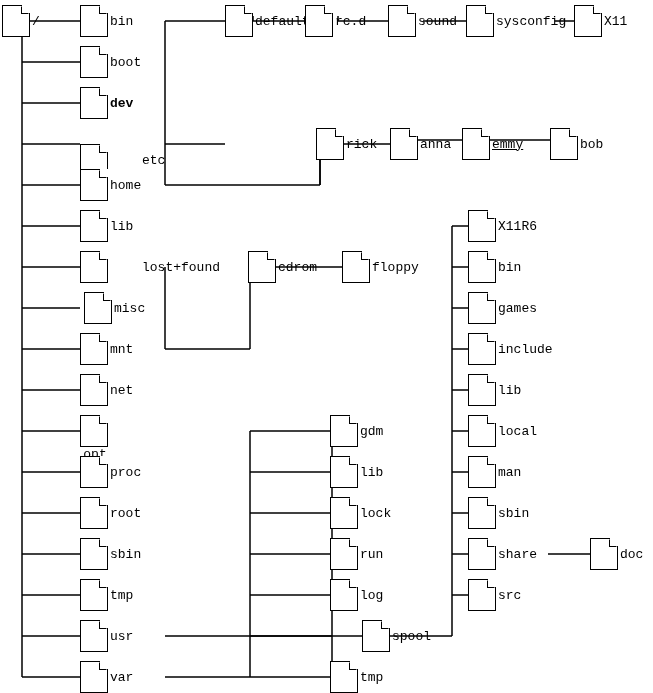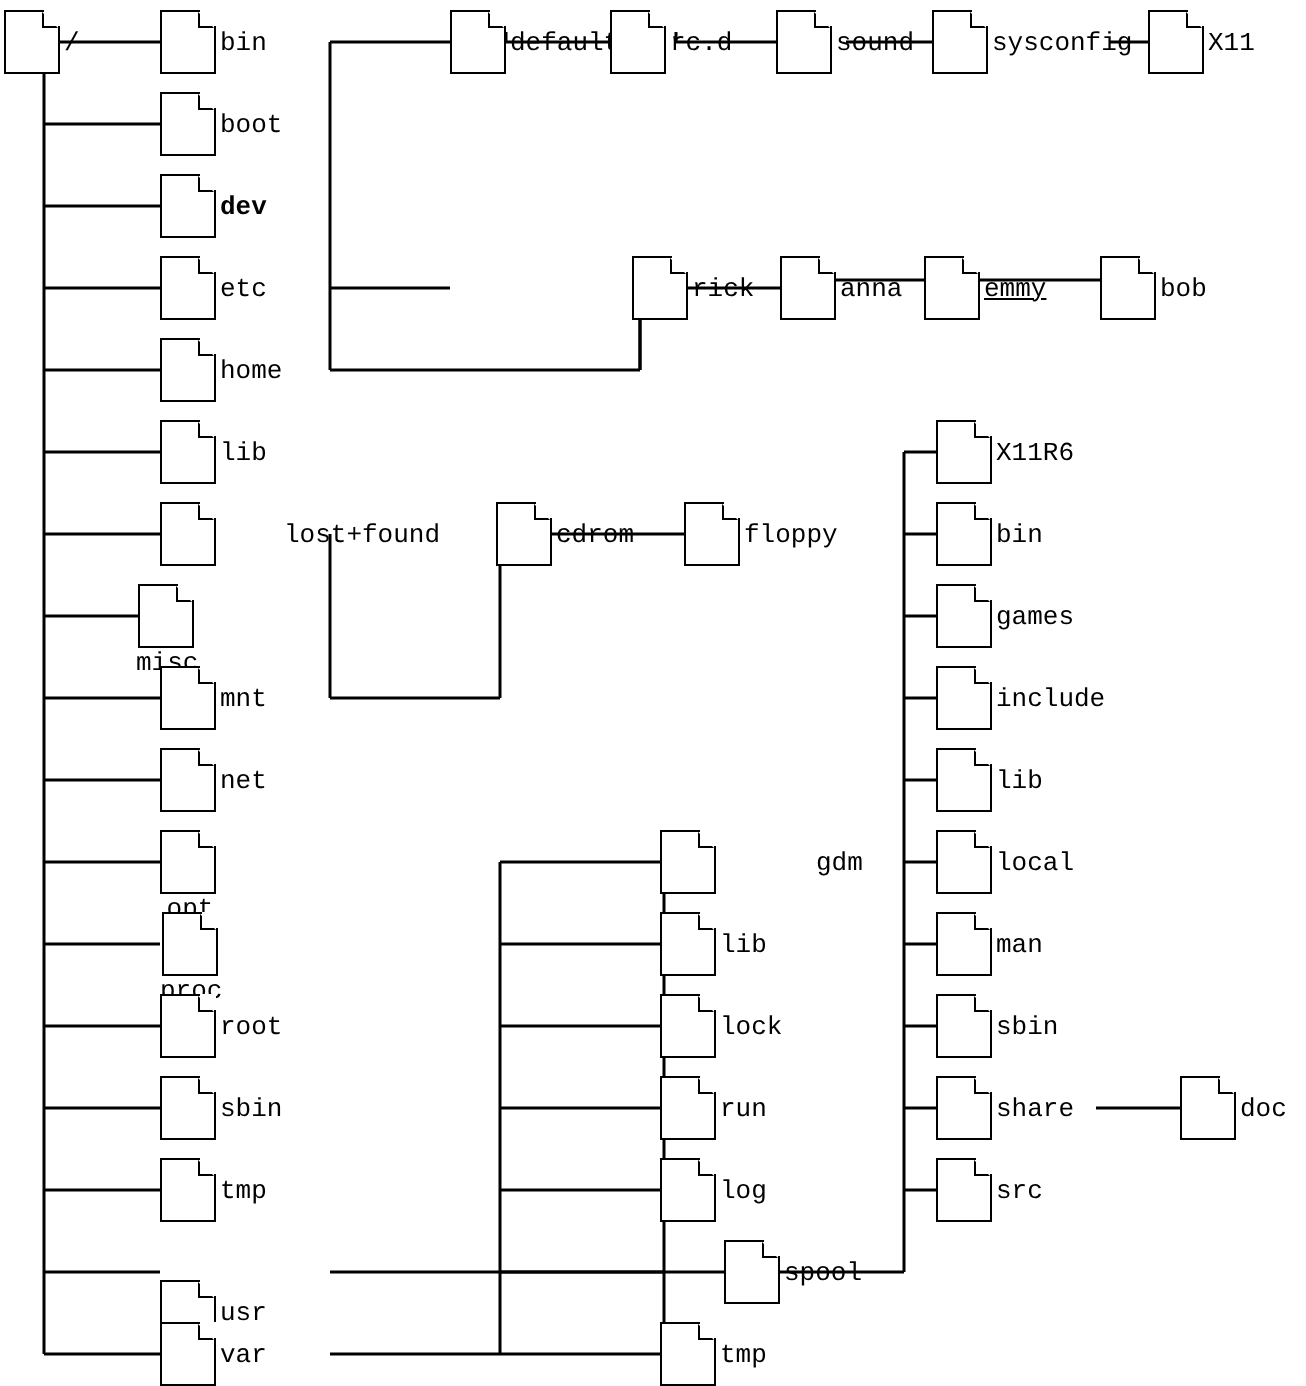"etc" div.node { gap: none -> 32px; top: 128px -> 144px }
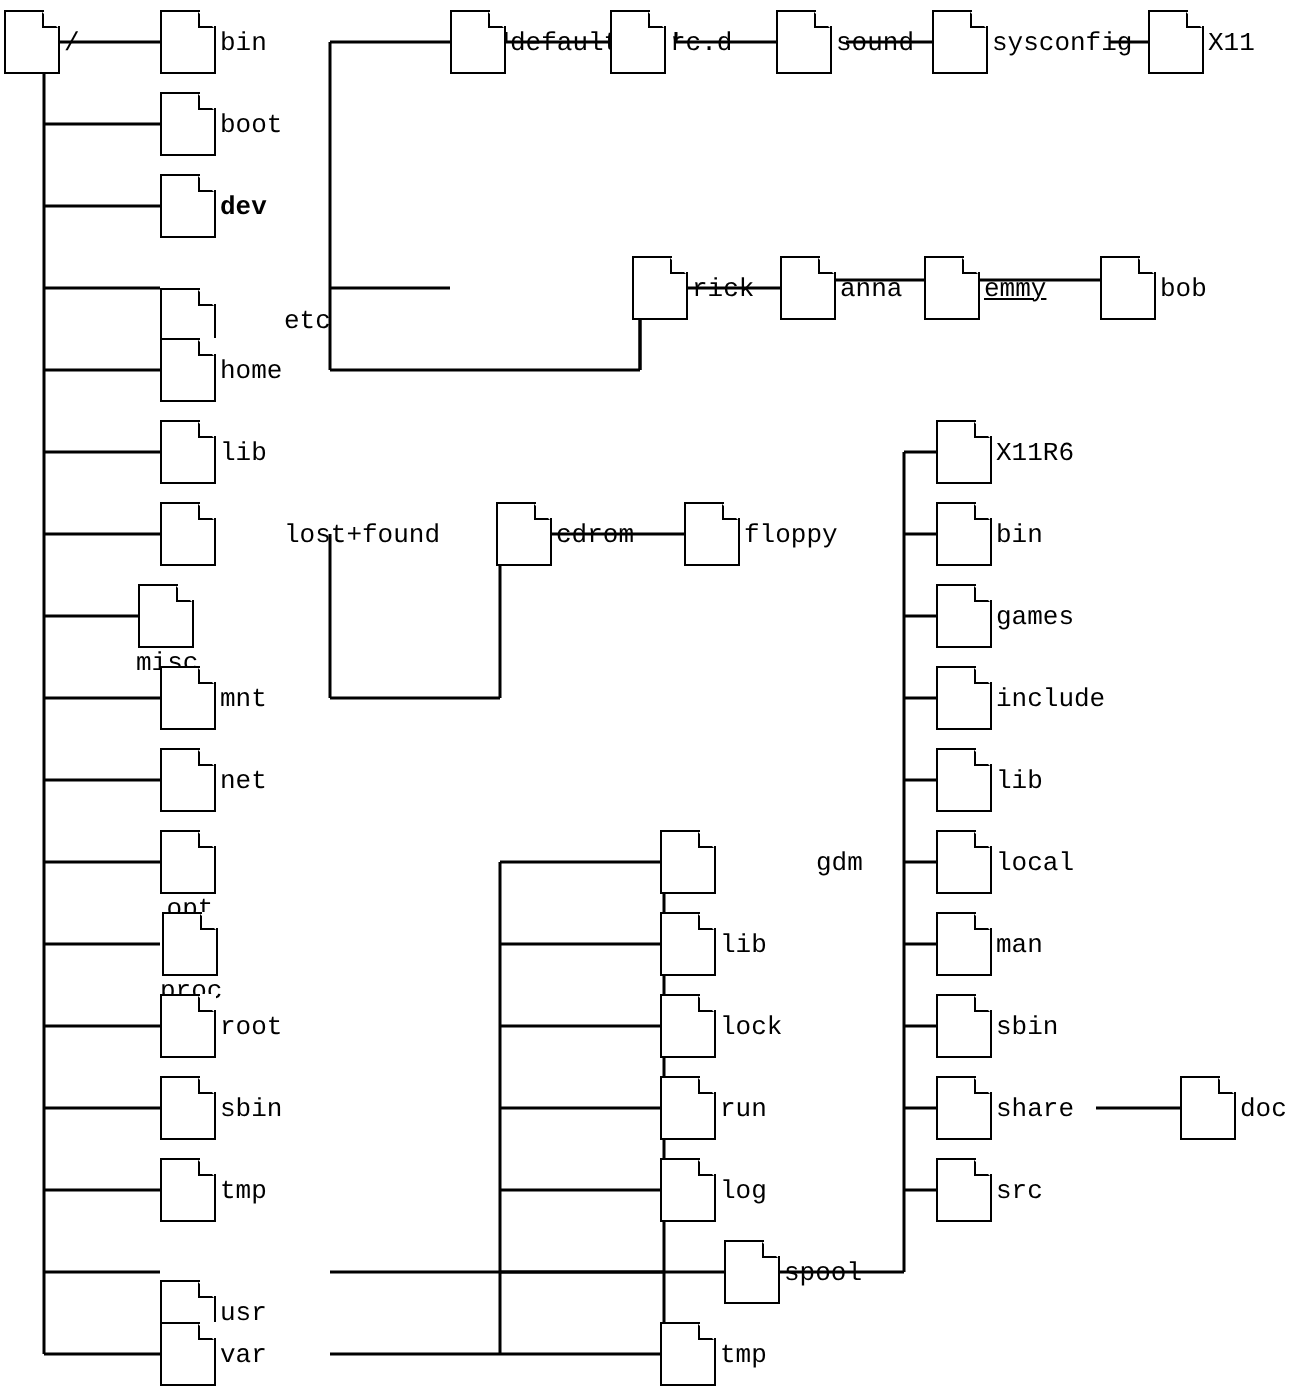"misc" div.node { flex-direction: column -> none; left: 68px -> 84px }
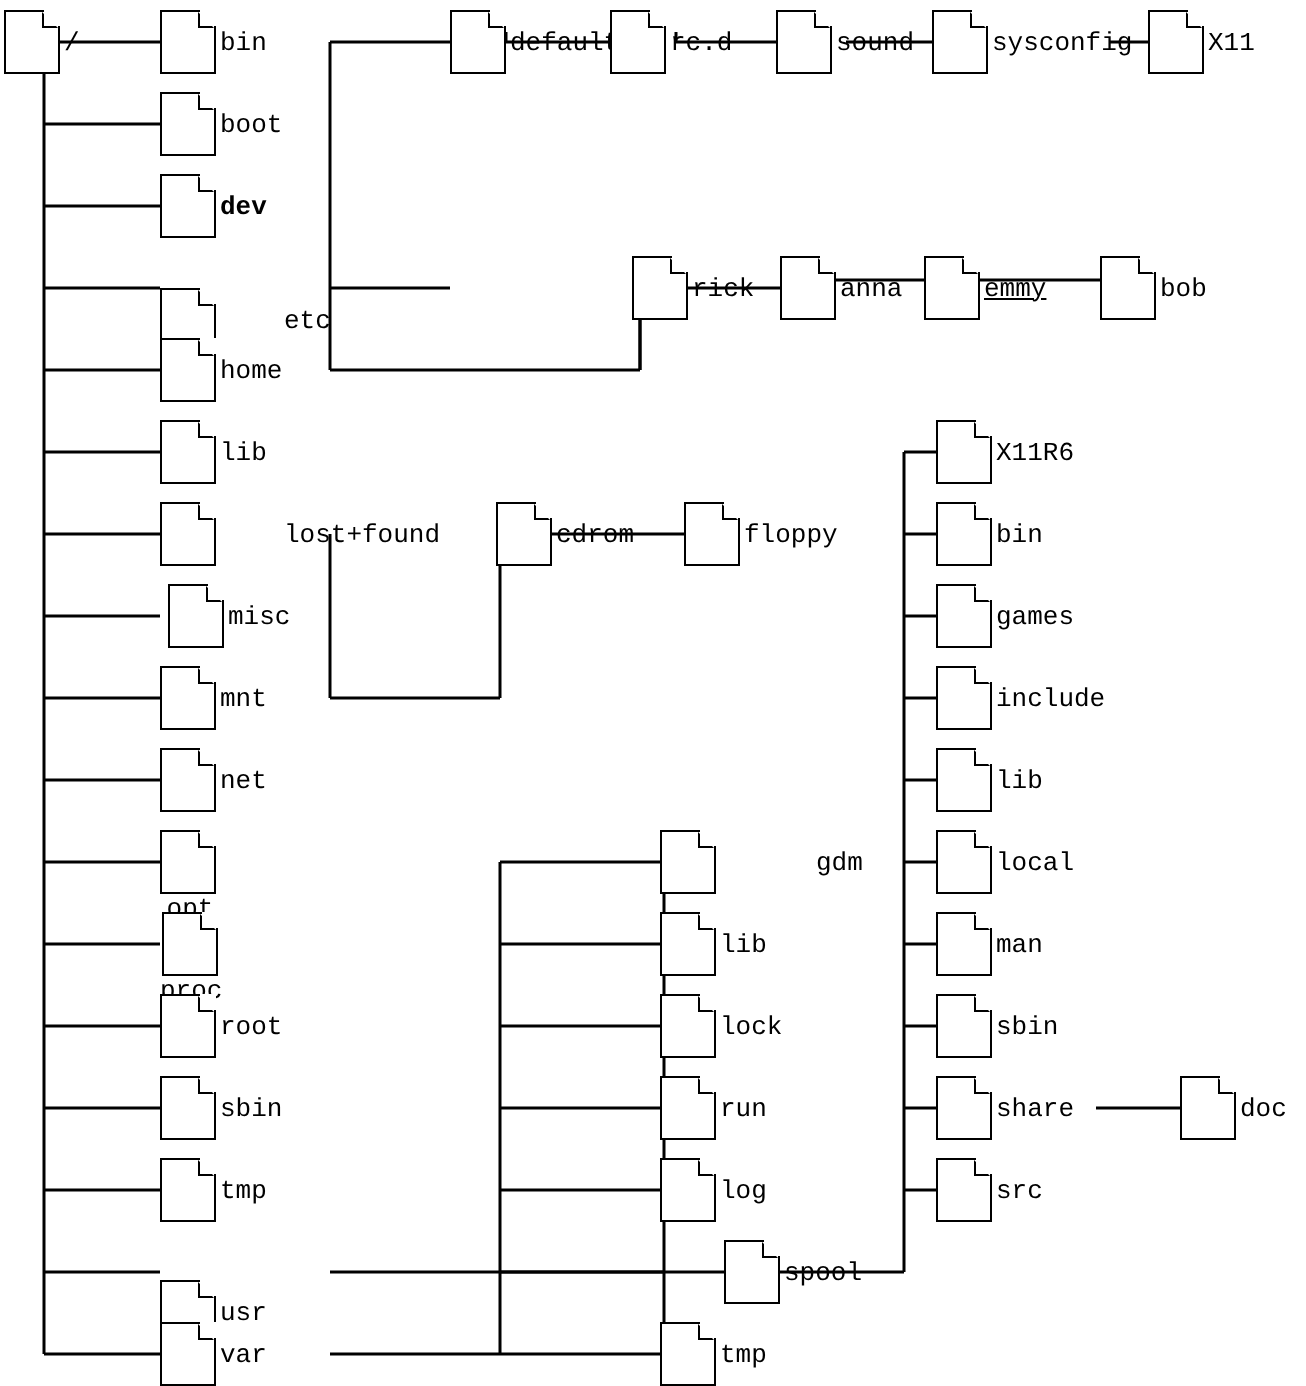"gdm" div.node { gap: 48px -> none }
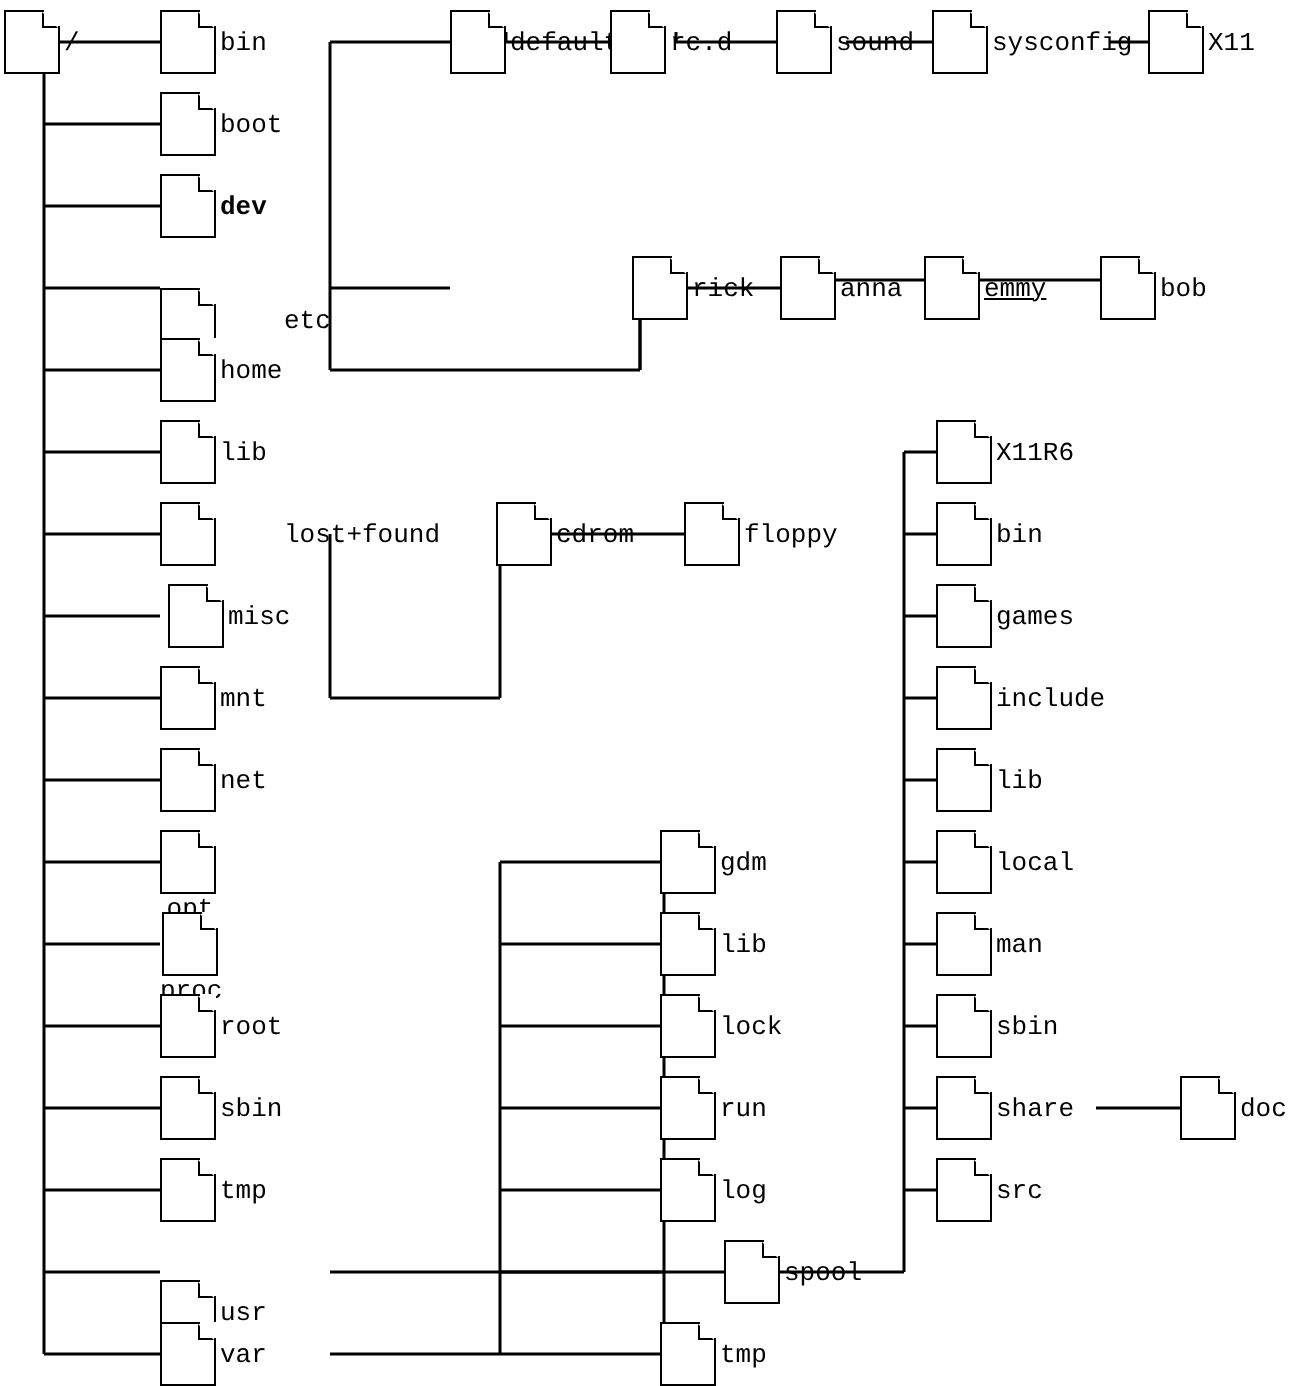"proc" div.node { flex-direction: column -> none }
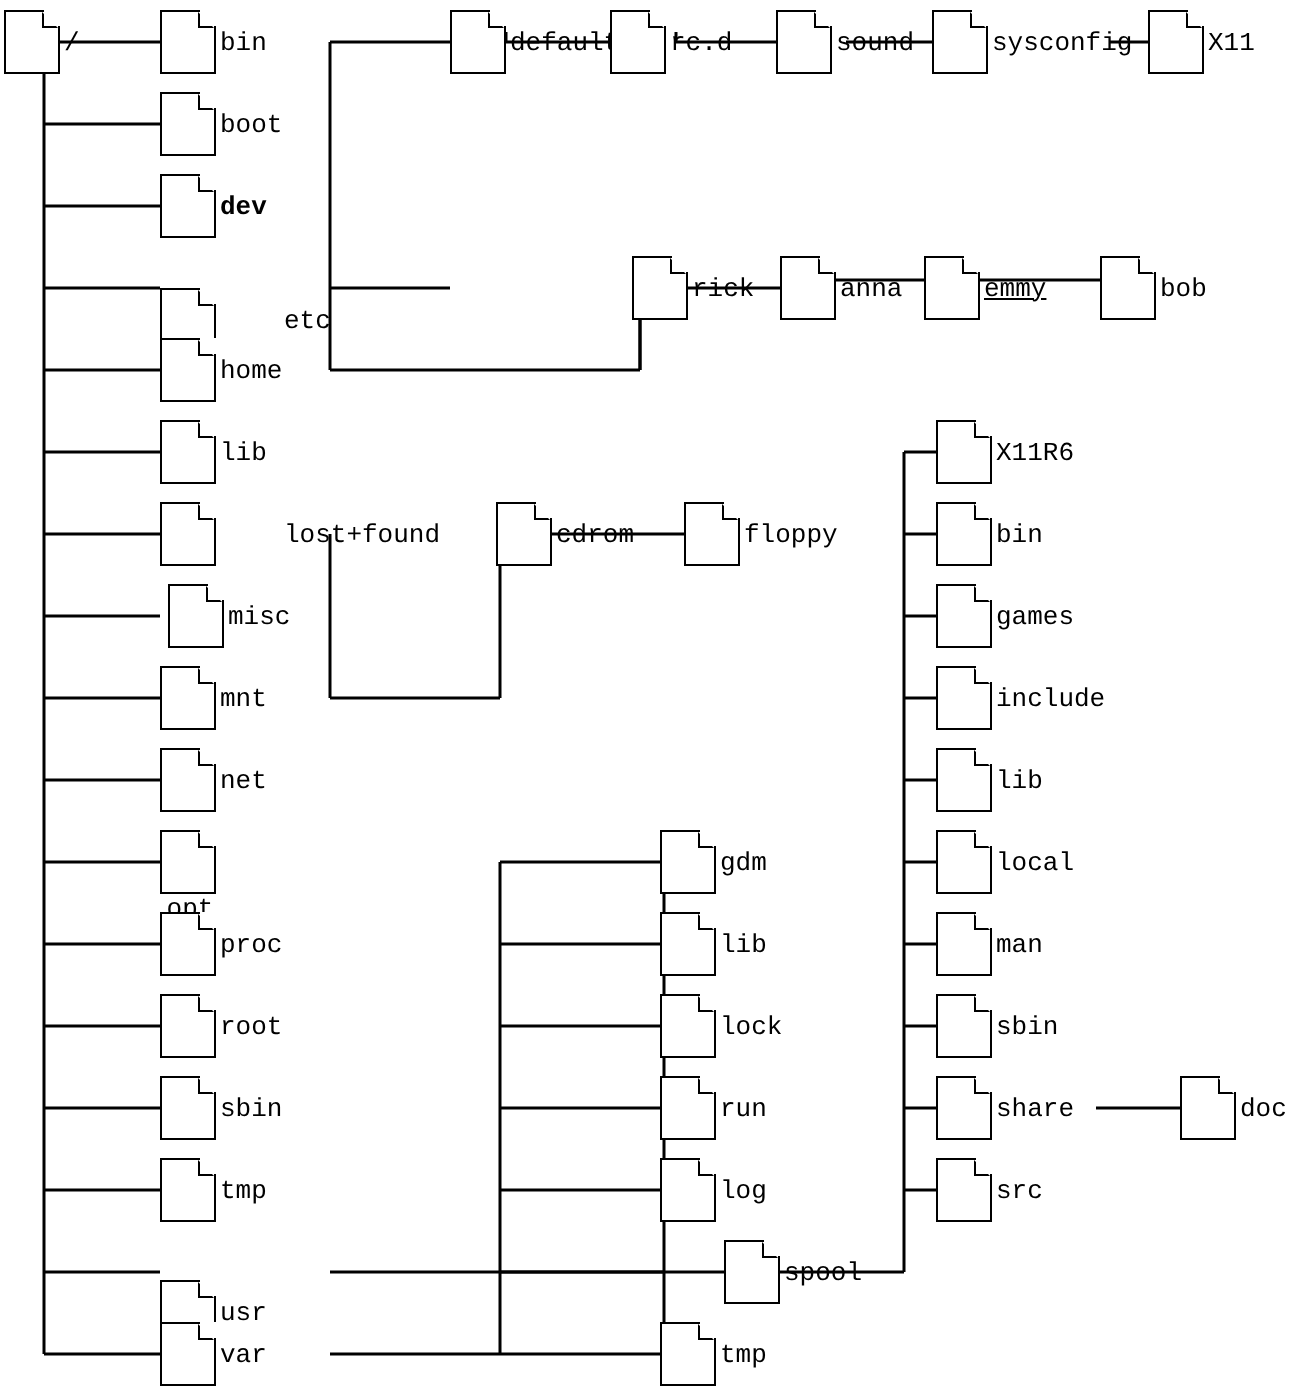"usr" div.node { top: 640px -> 620px }
